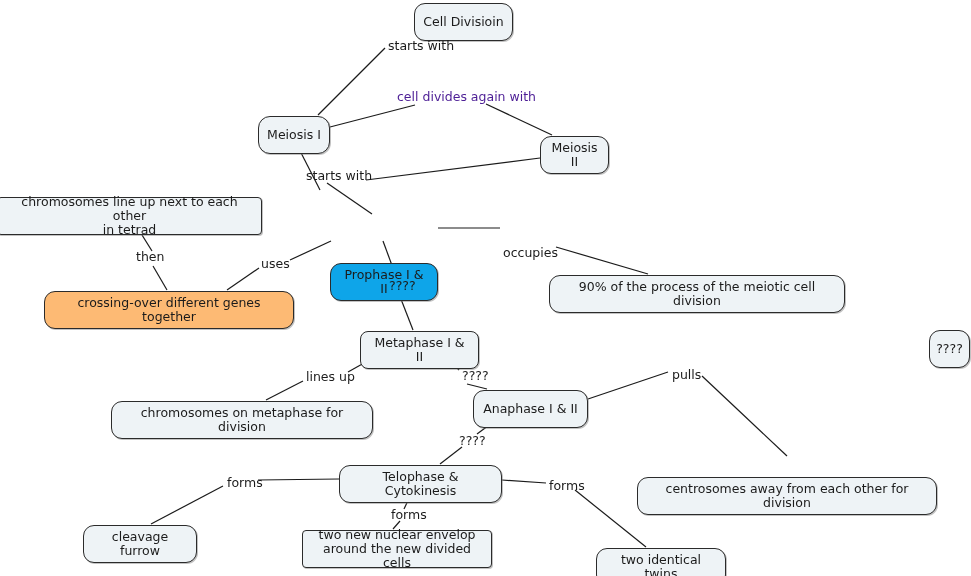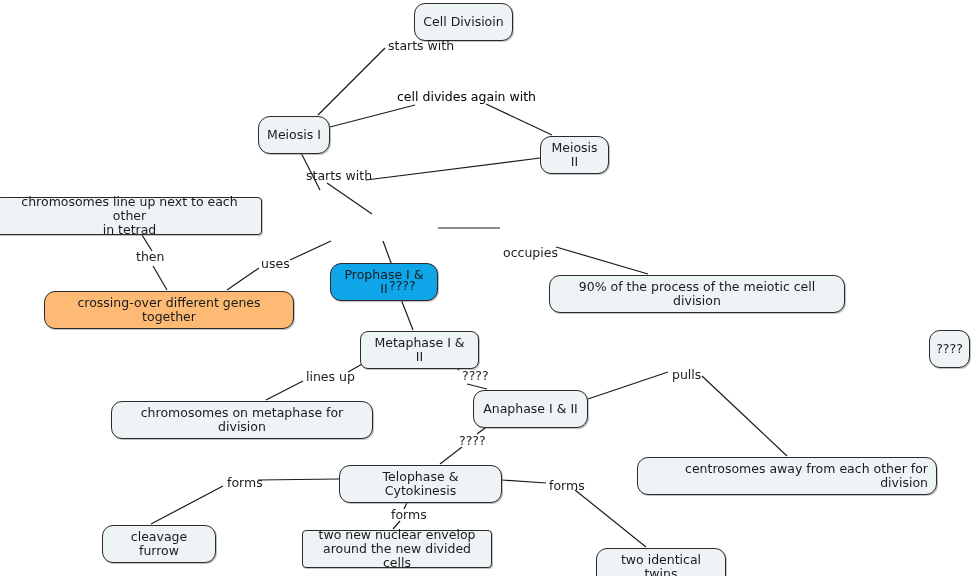"cell divides again with" div.link-label { color: #000000 -> #4c1d95 }
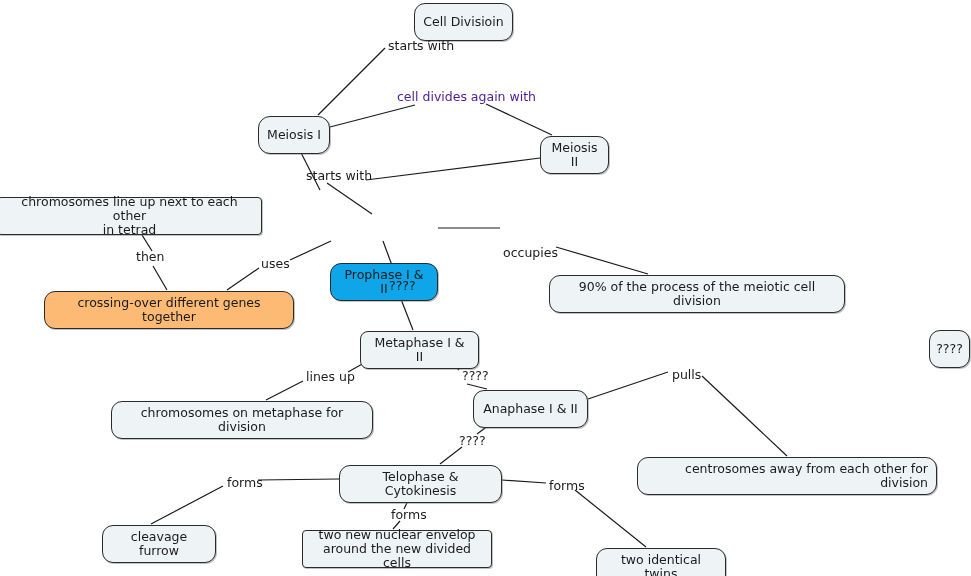"centrosomes away from each other" div.node { text-align: right -> none; top: 457px -> 477px }
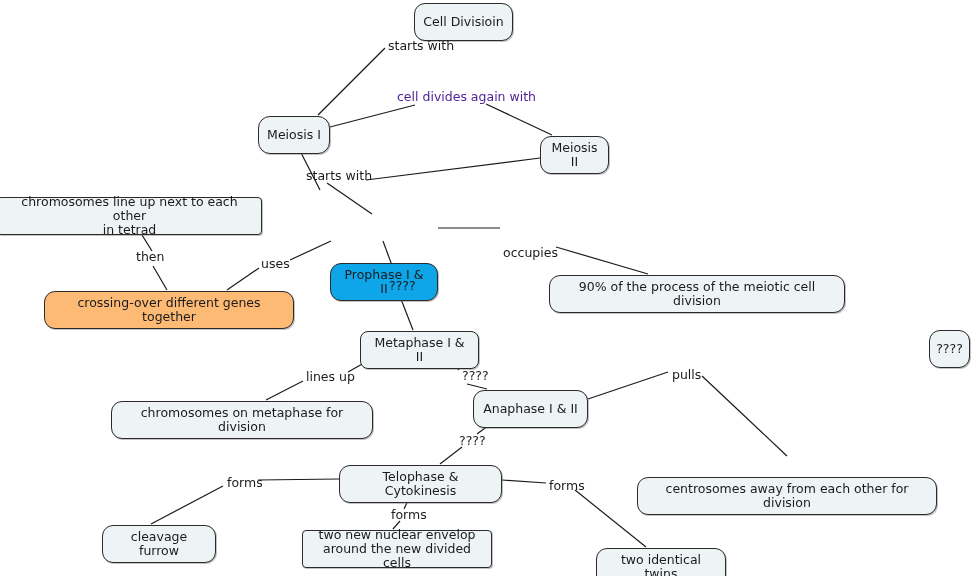"cleavage furrow" div.node { margin-left: 19px -> none }
